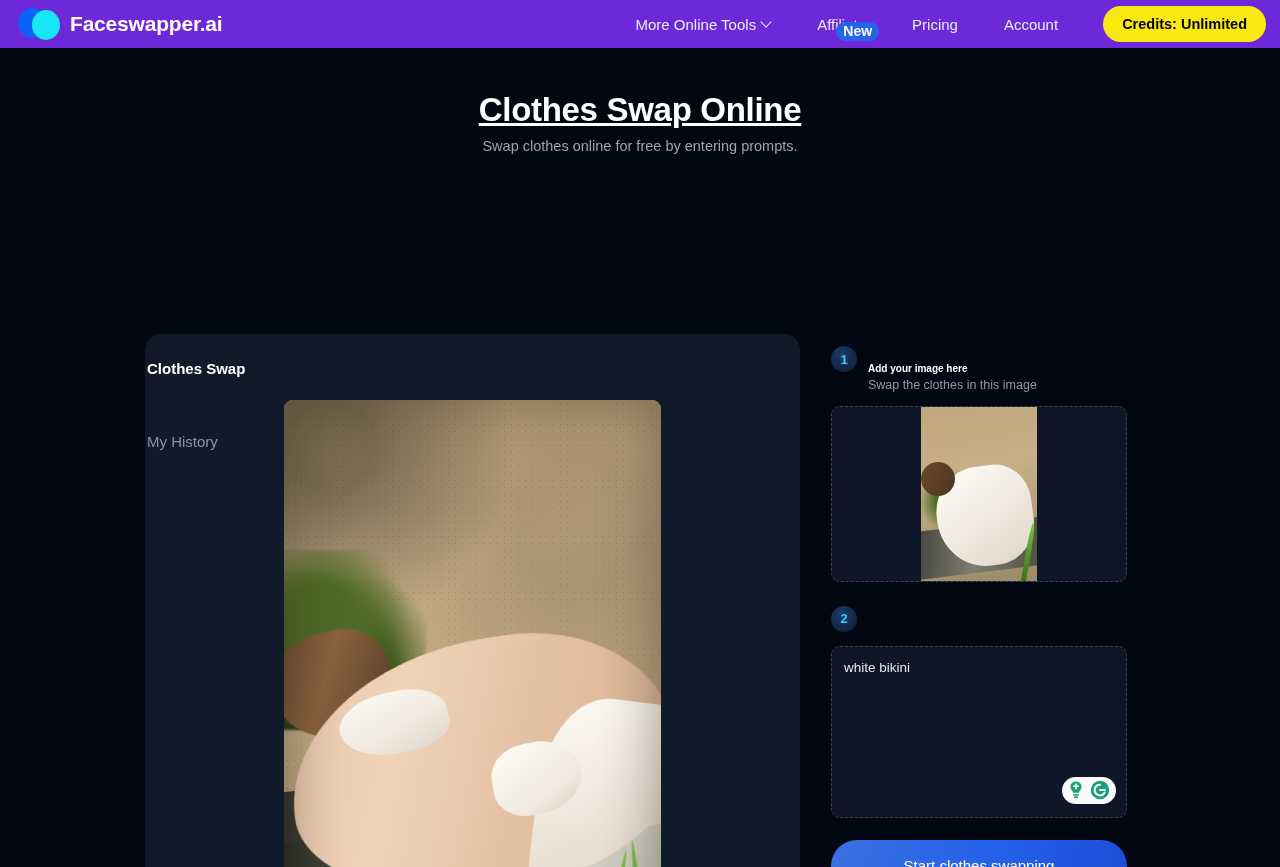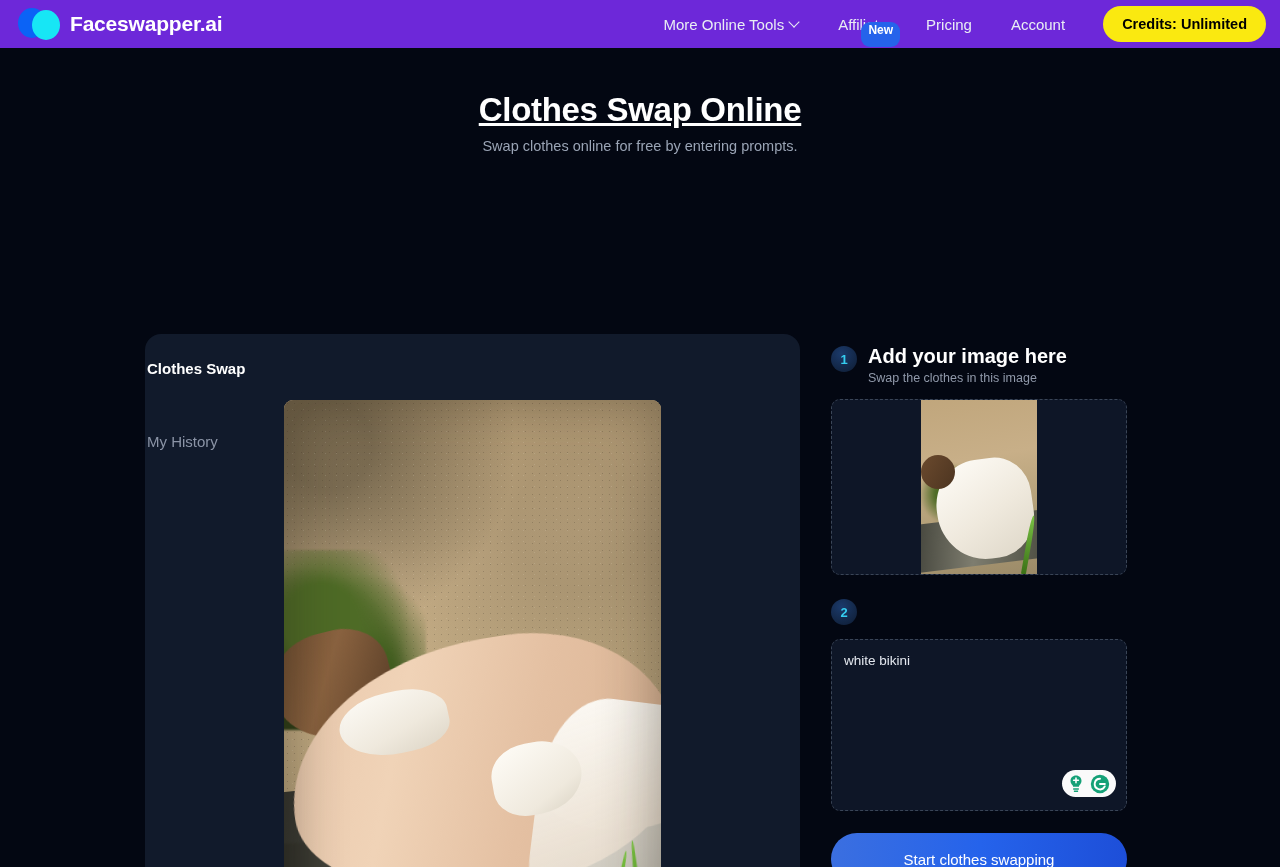"More Online Tools" .navlinks { gap: 9px -> 16px }
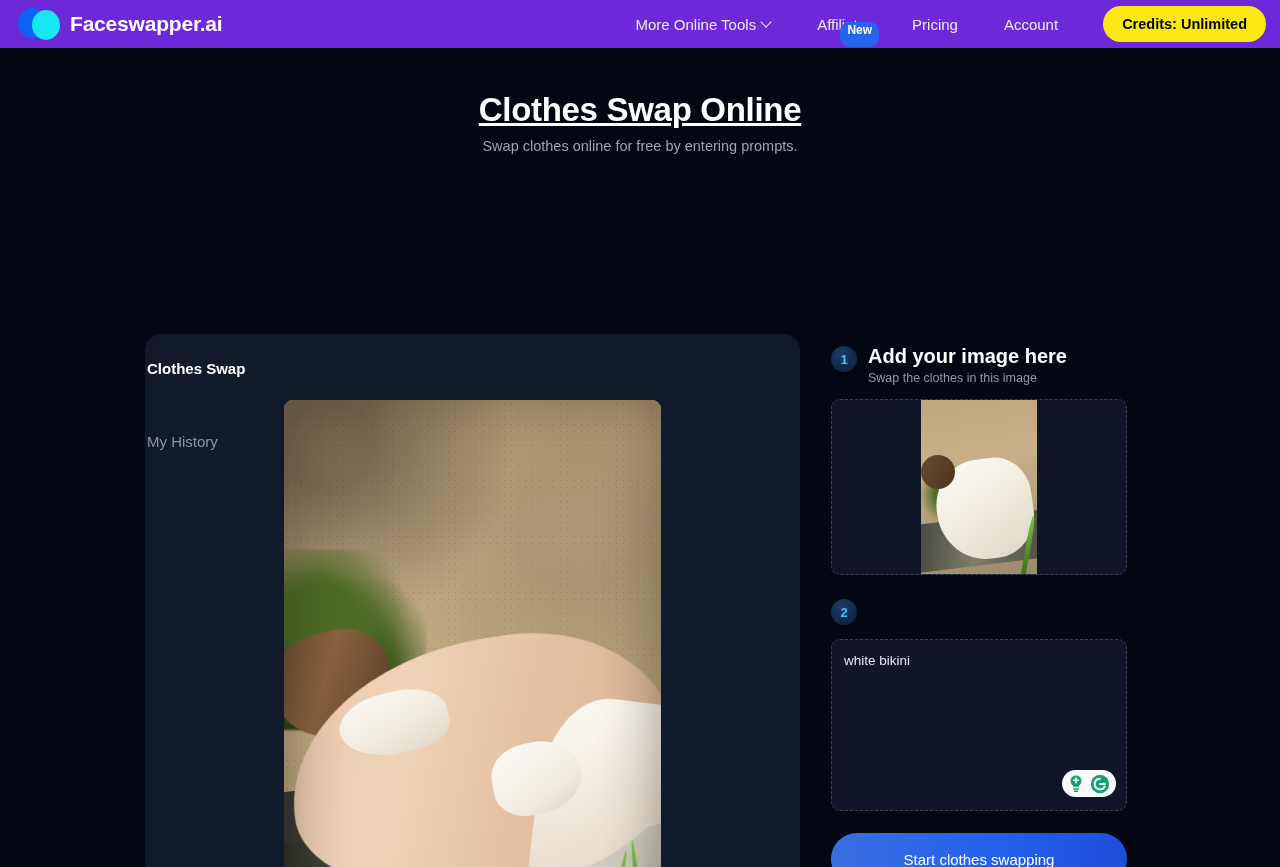"New" .newbadge { font-size: 12px -> 14px; padding: 2px 7px 11px -> 2px 7px 3px }
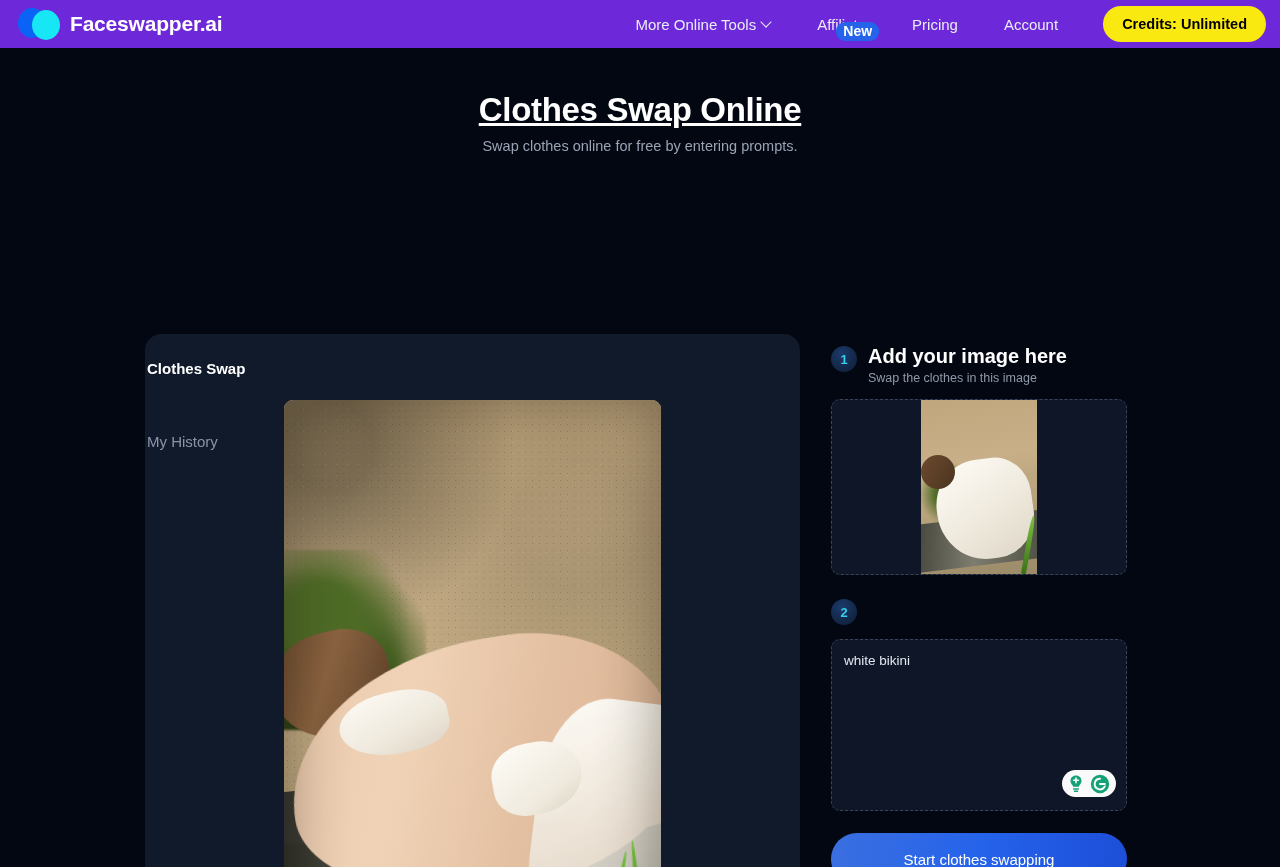"Add your image here" .steptitle { font-size: 20px -> 10px; margin-top: none -> 19px }
